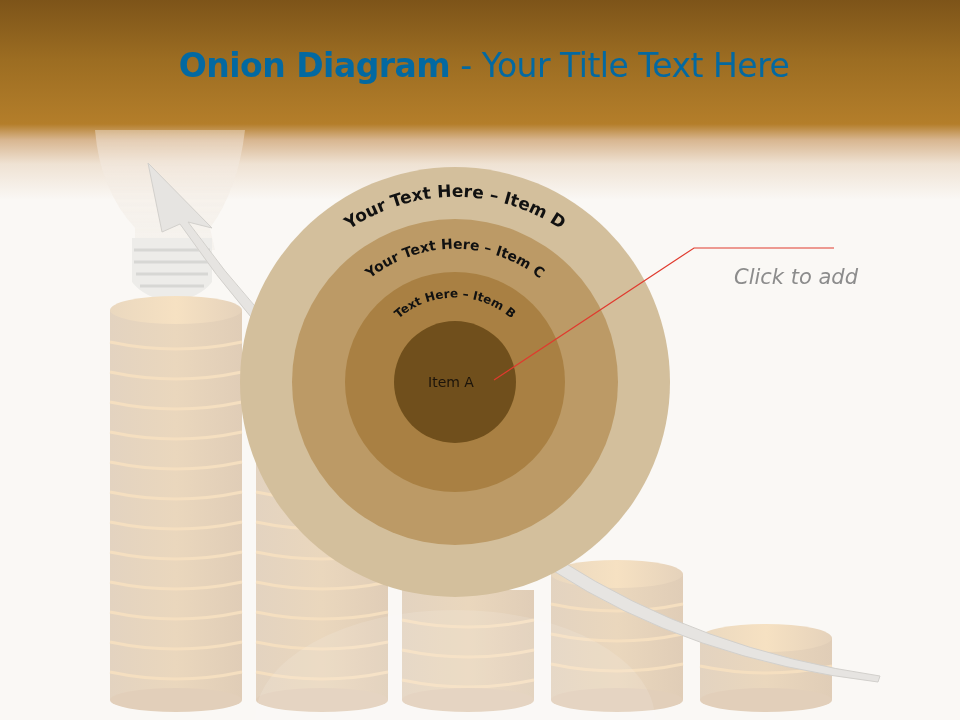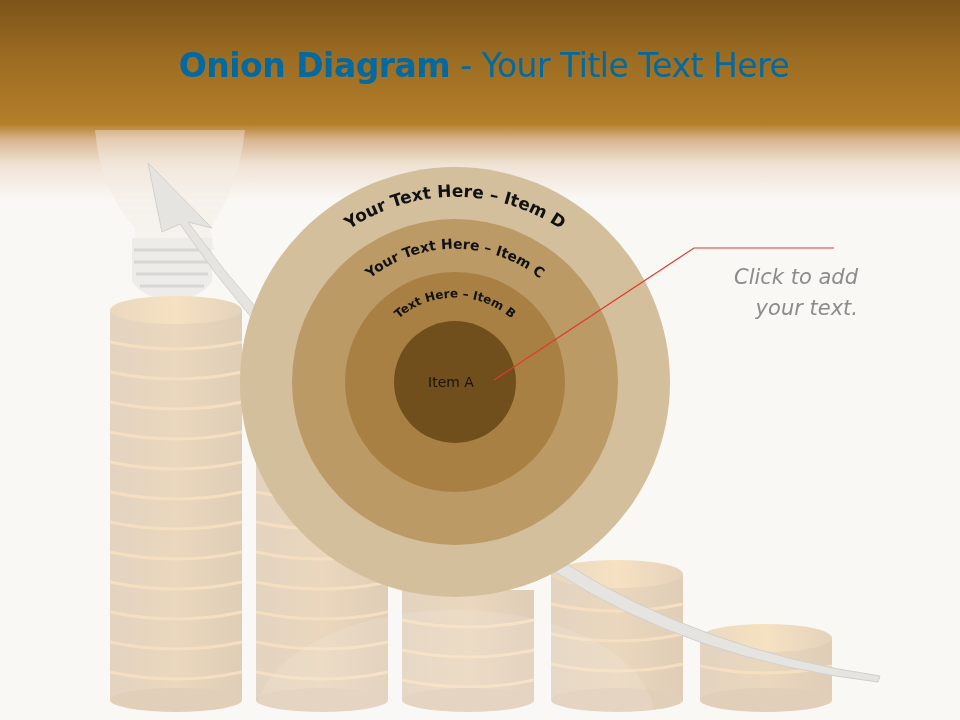"your text." div { html: <div>your text.</div> -> none }
